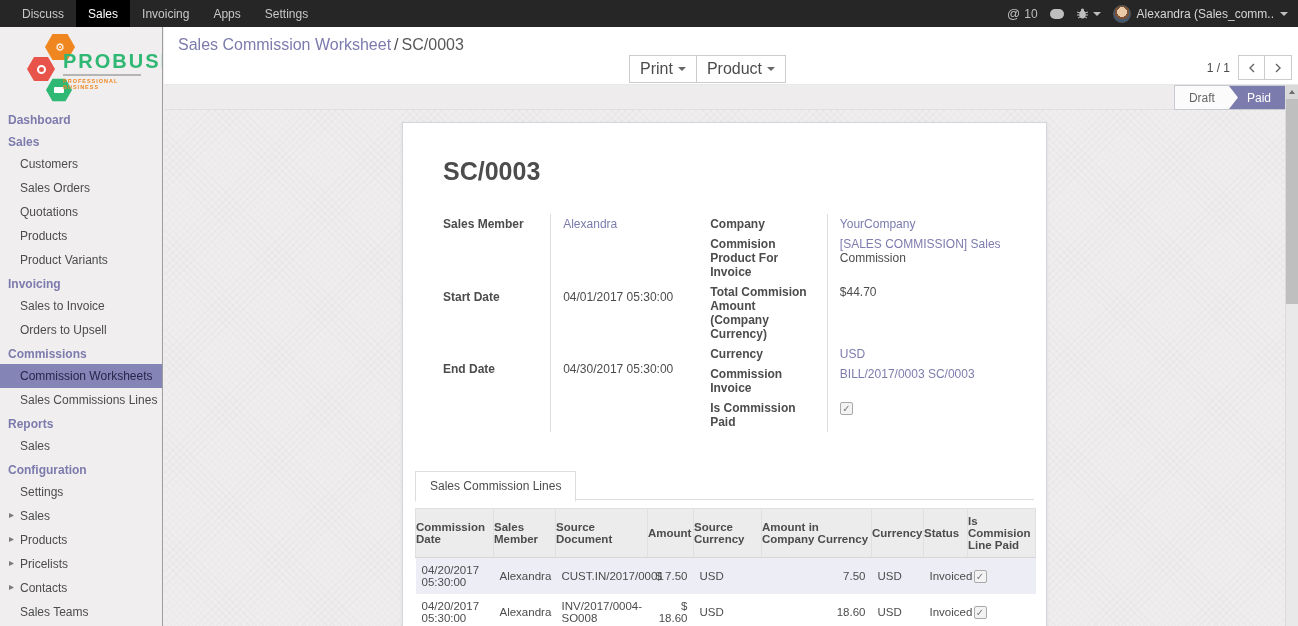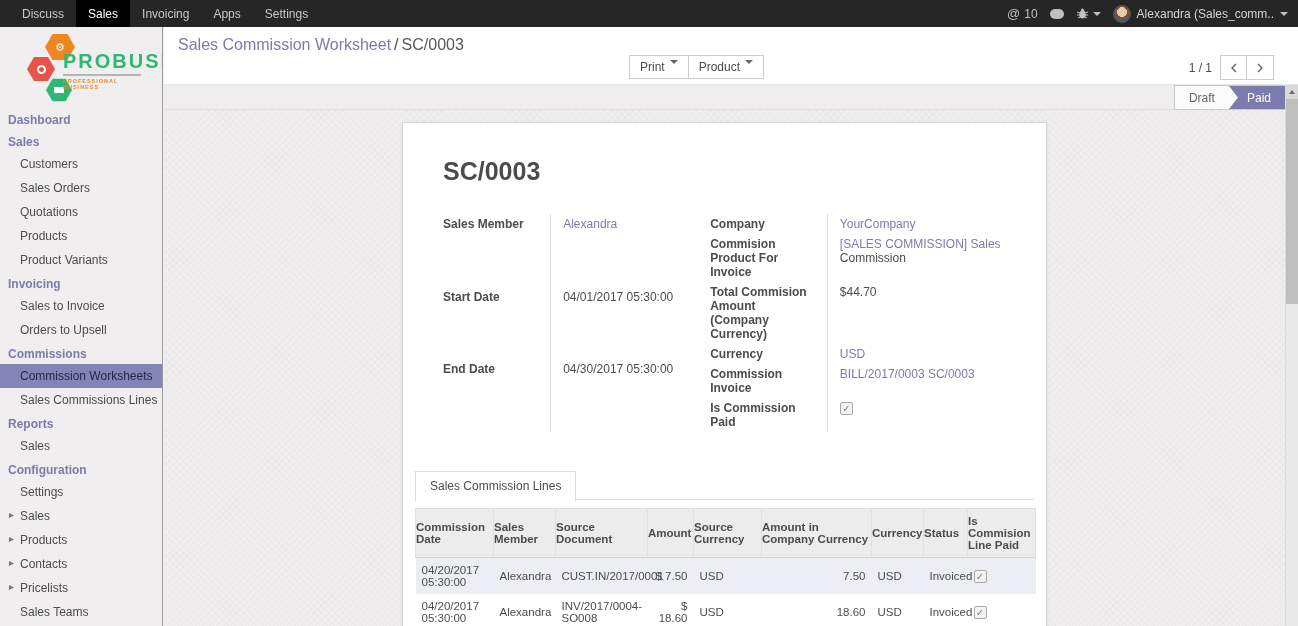"Print" .btn { align-items: flex-start -> center; font-size: 12px -> 16px }
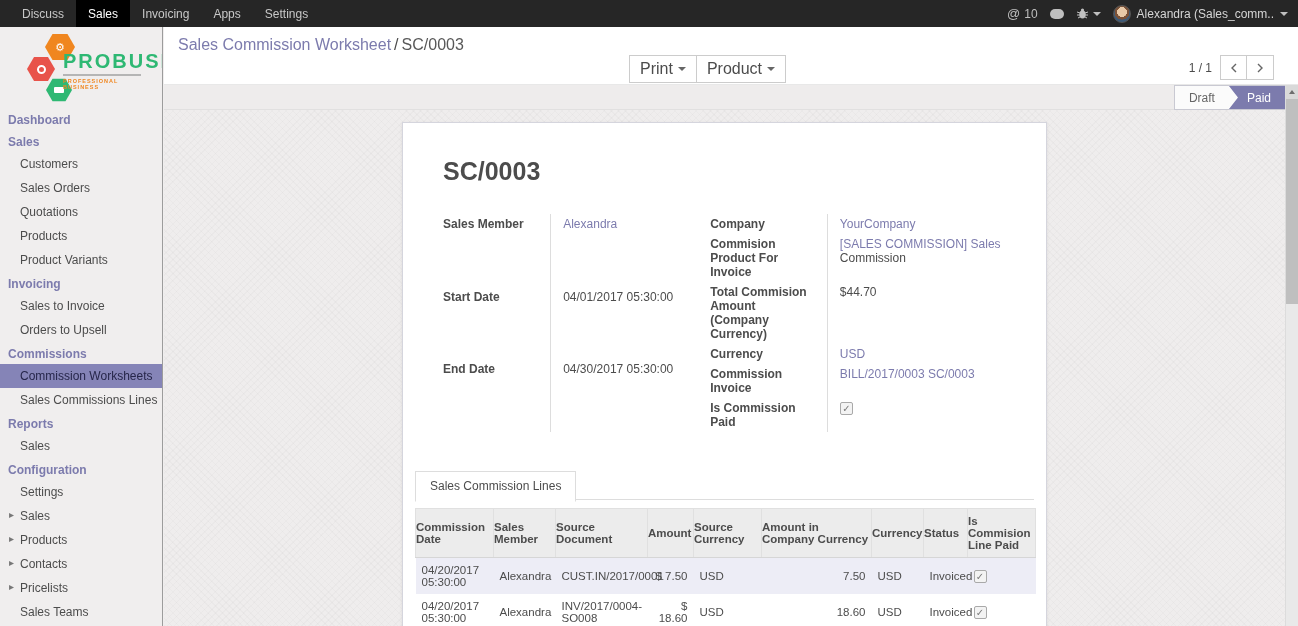"1 / 1" .pager { right: 24px -> 6px }
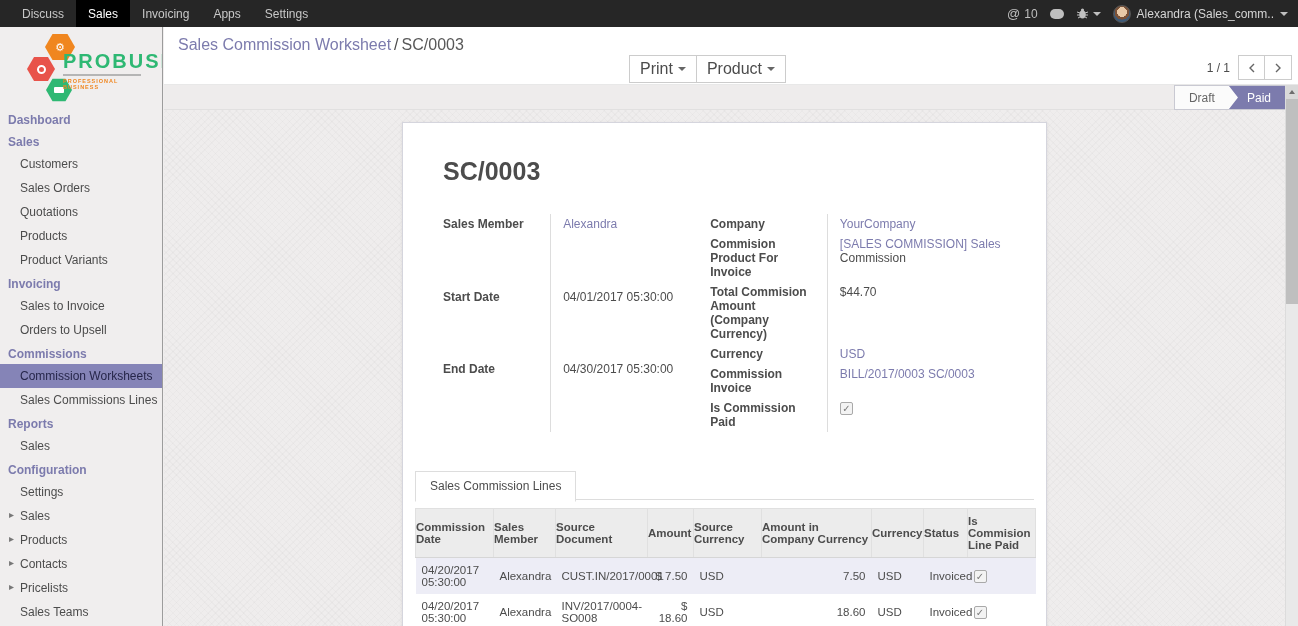"Contacts" div.side-item { order: before "Pricelists" -> after "Pricelists" }
